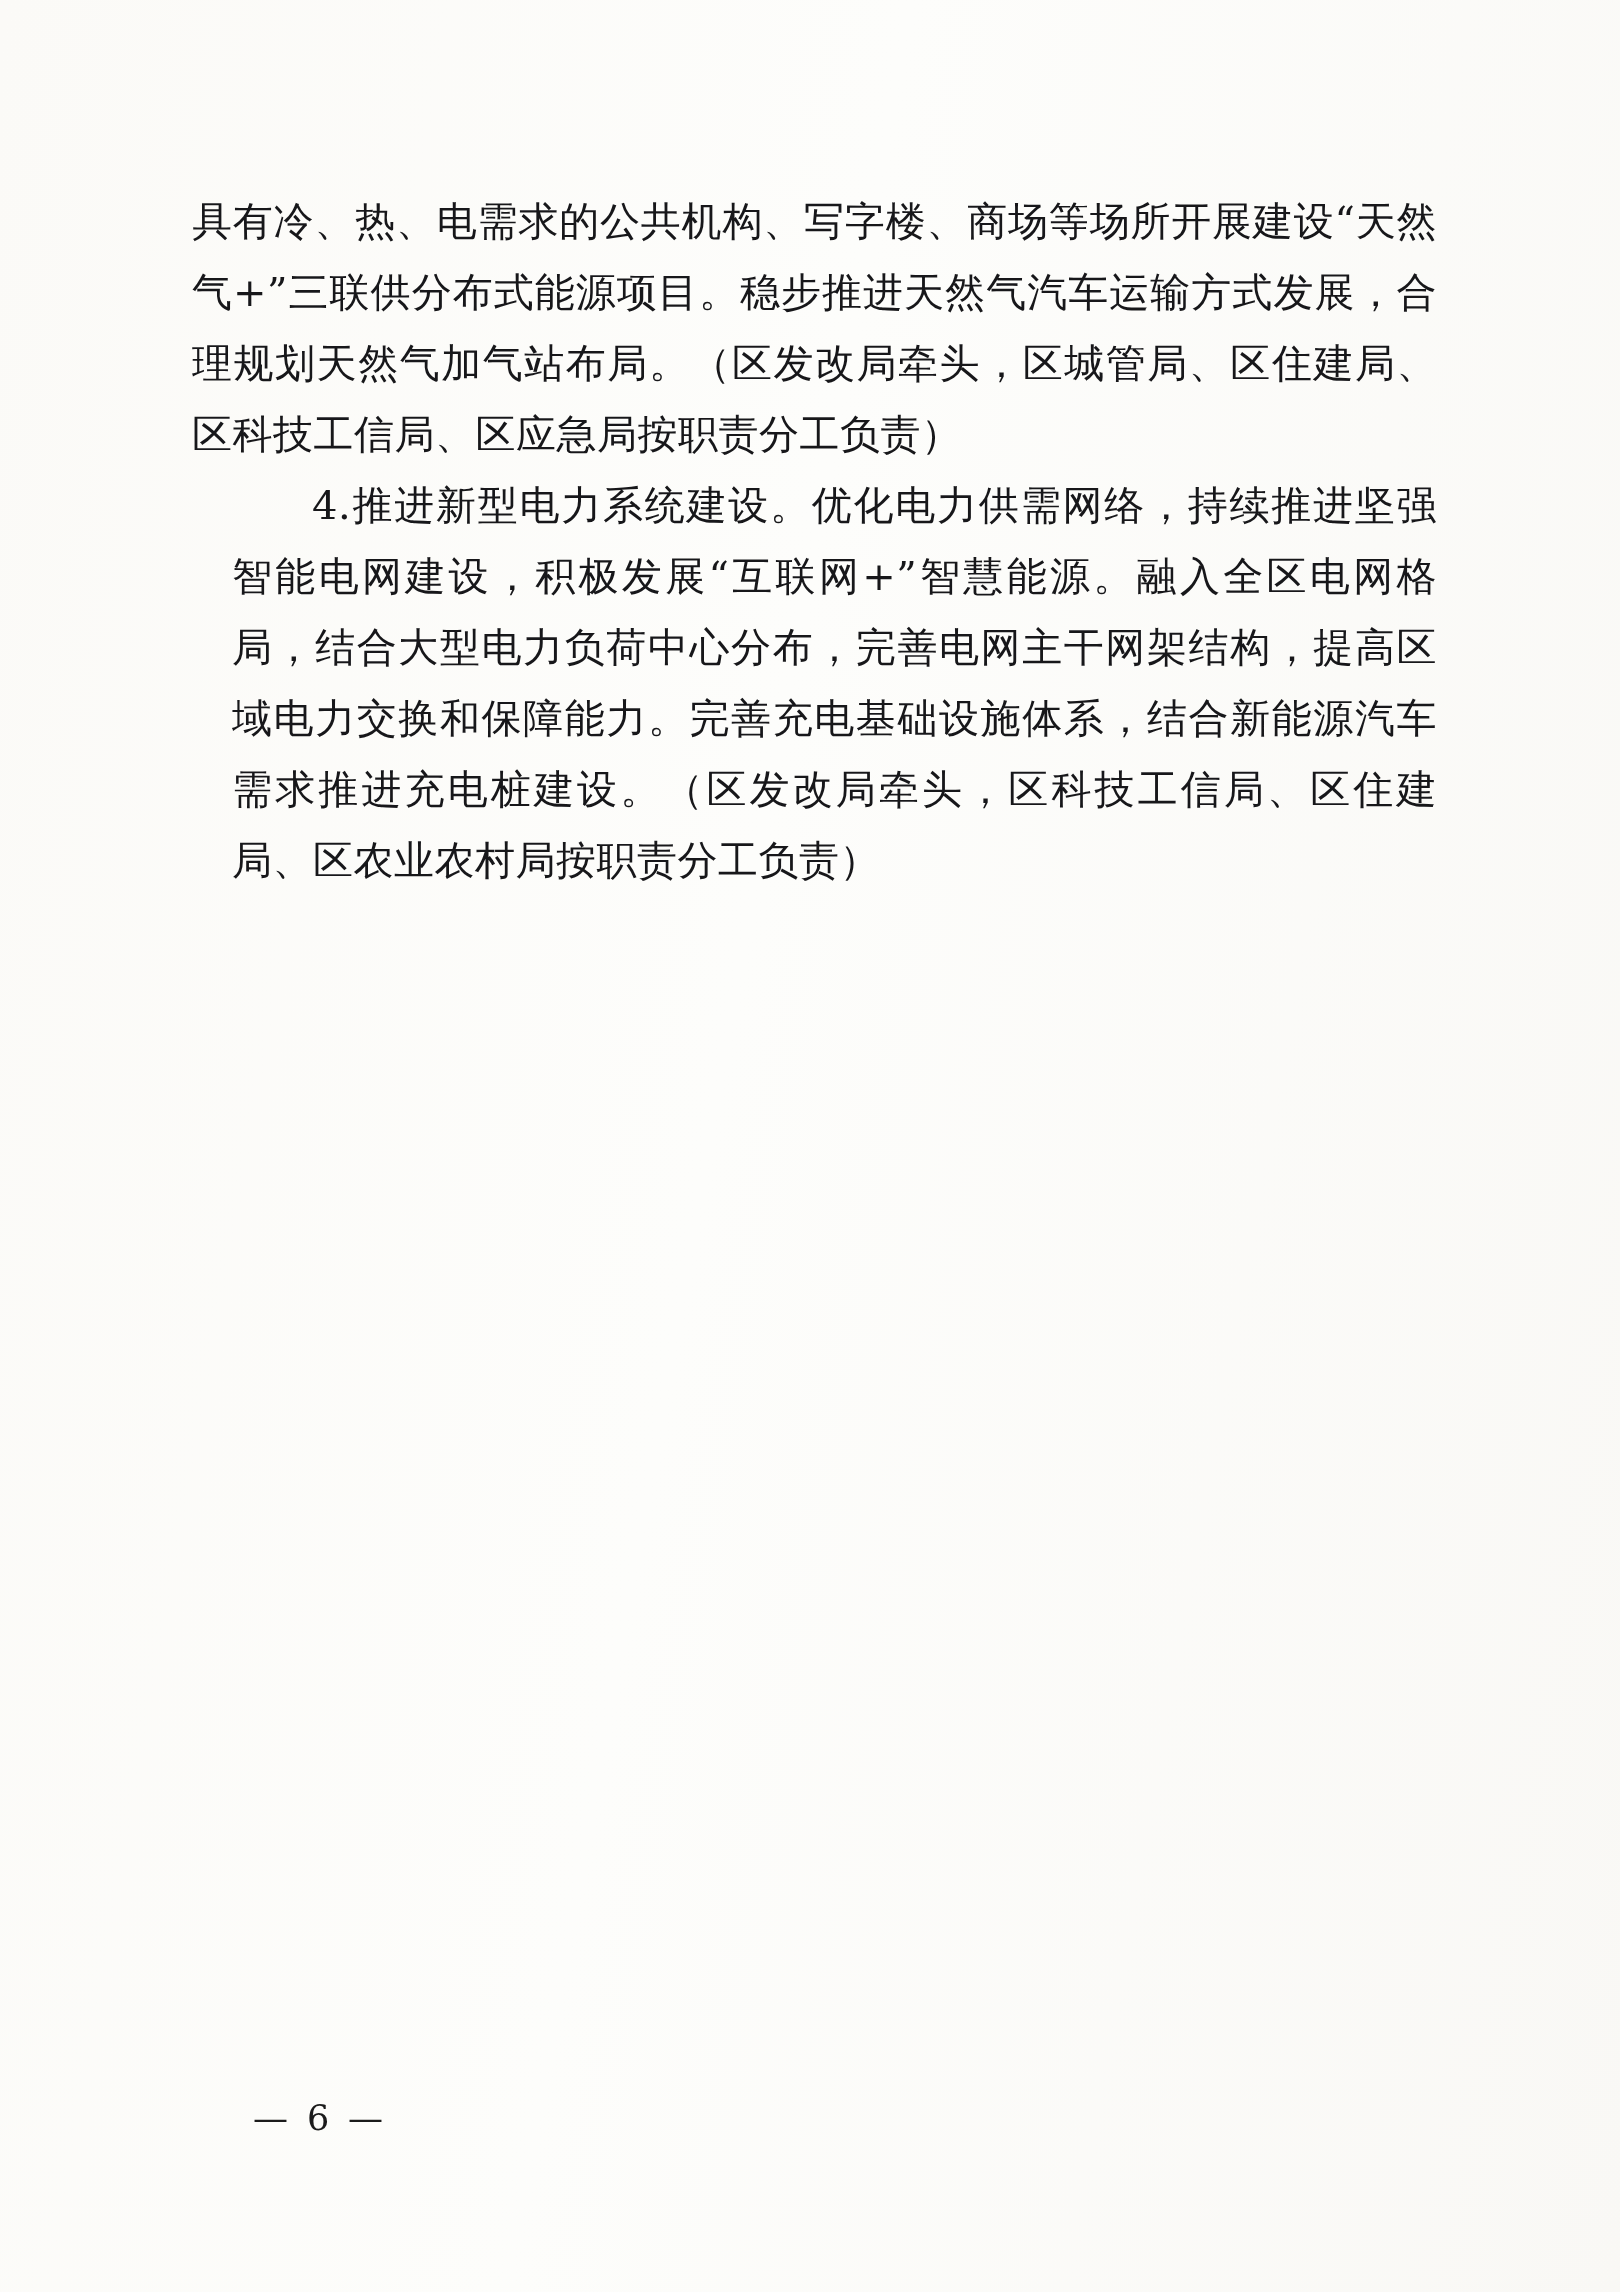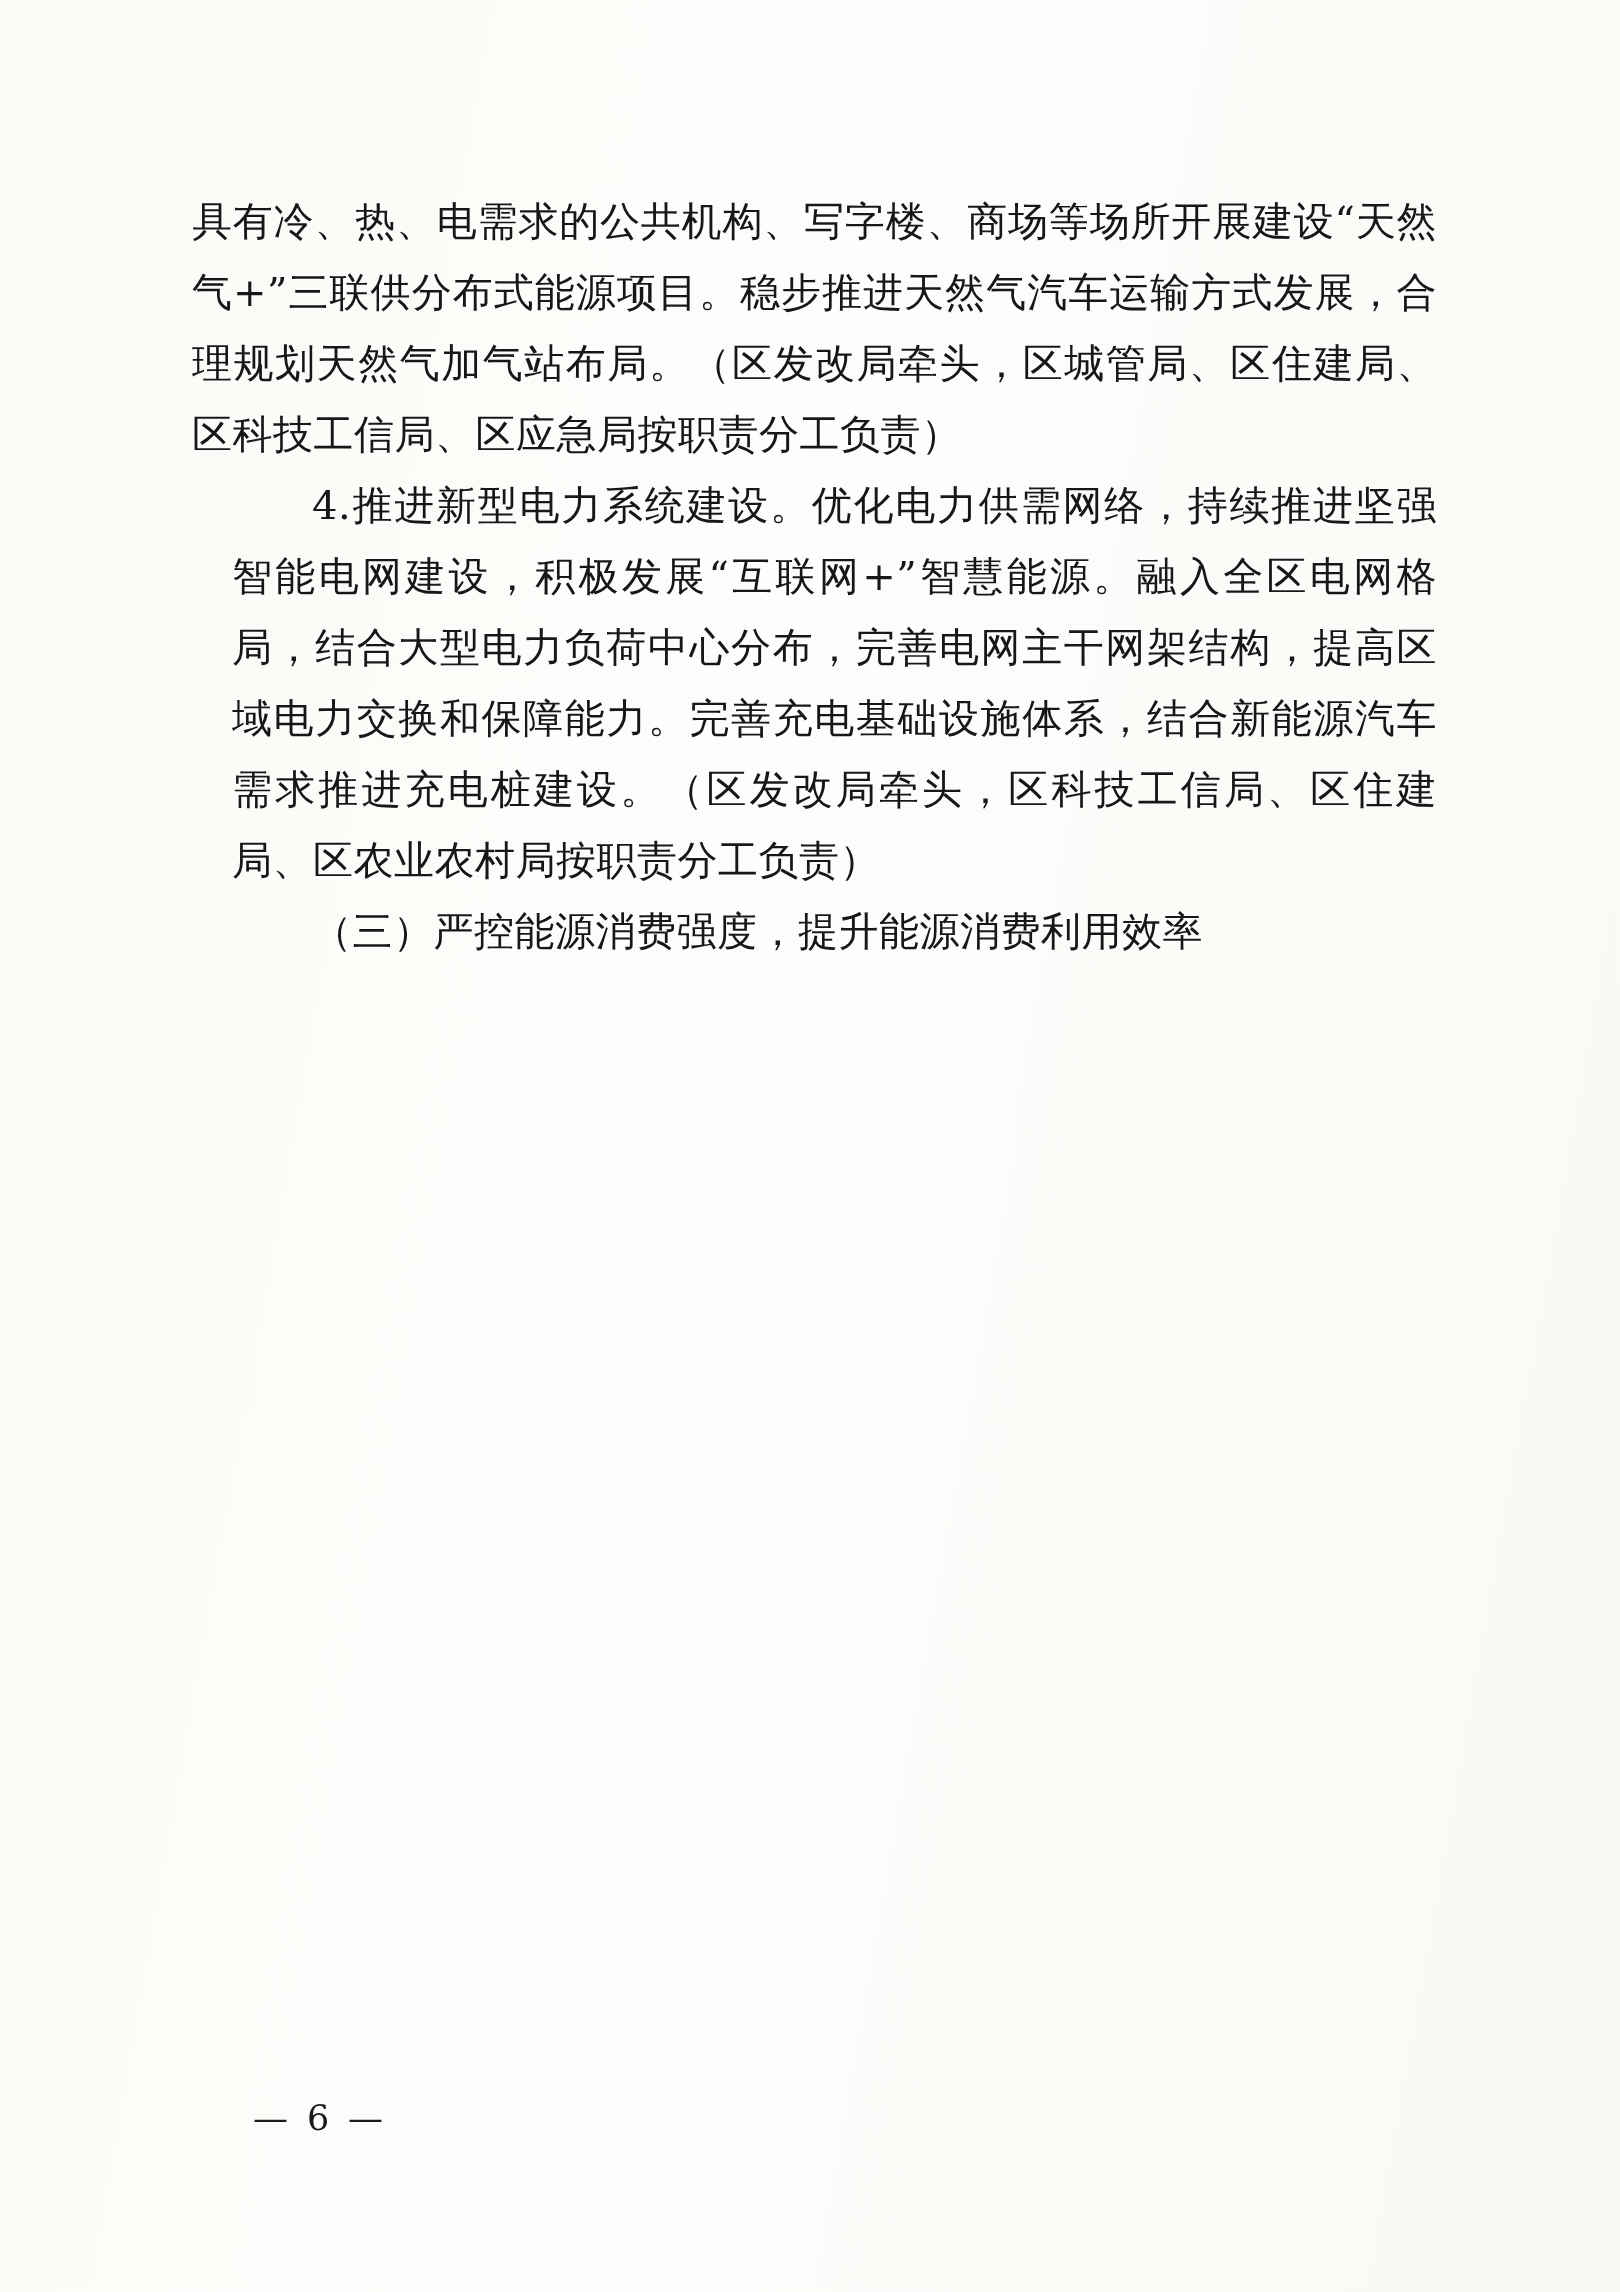"（三）严控能源消费强度，提升能源消费利用效率" p.para { html: <p>（三）严控能源消费强度，提升能源消费利用效率</p> -> none }
